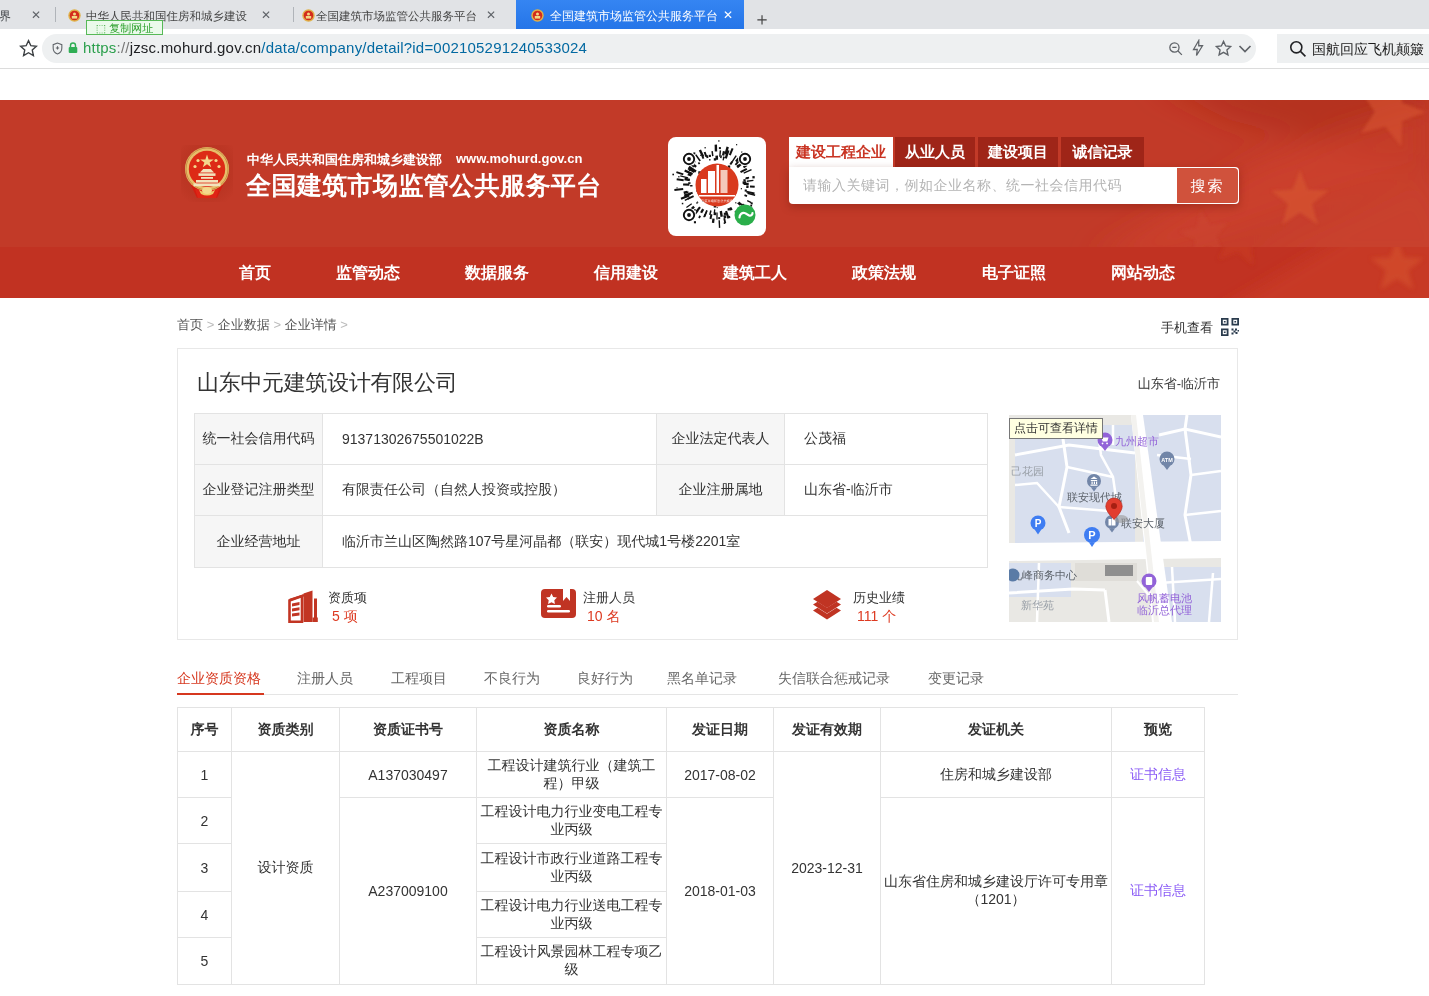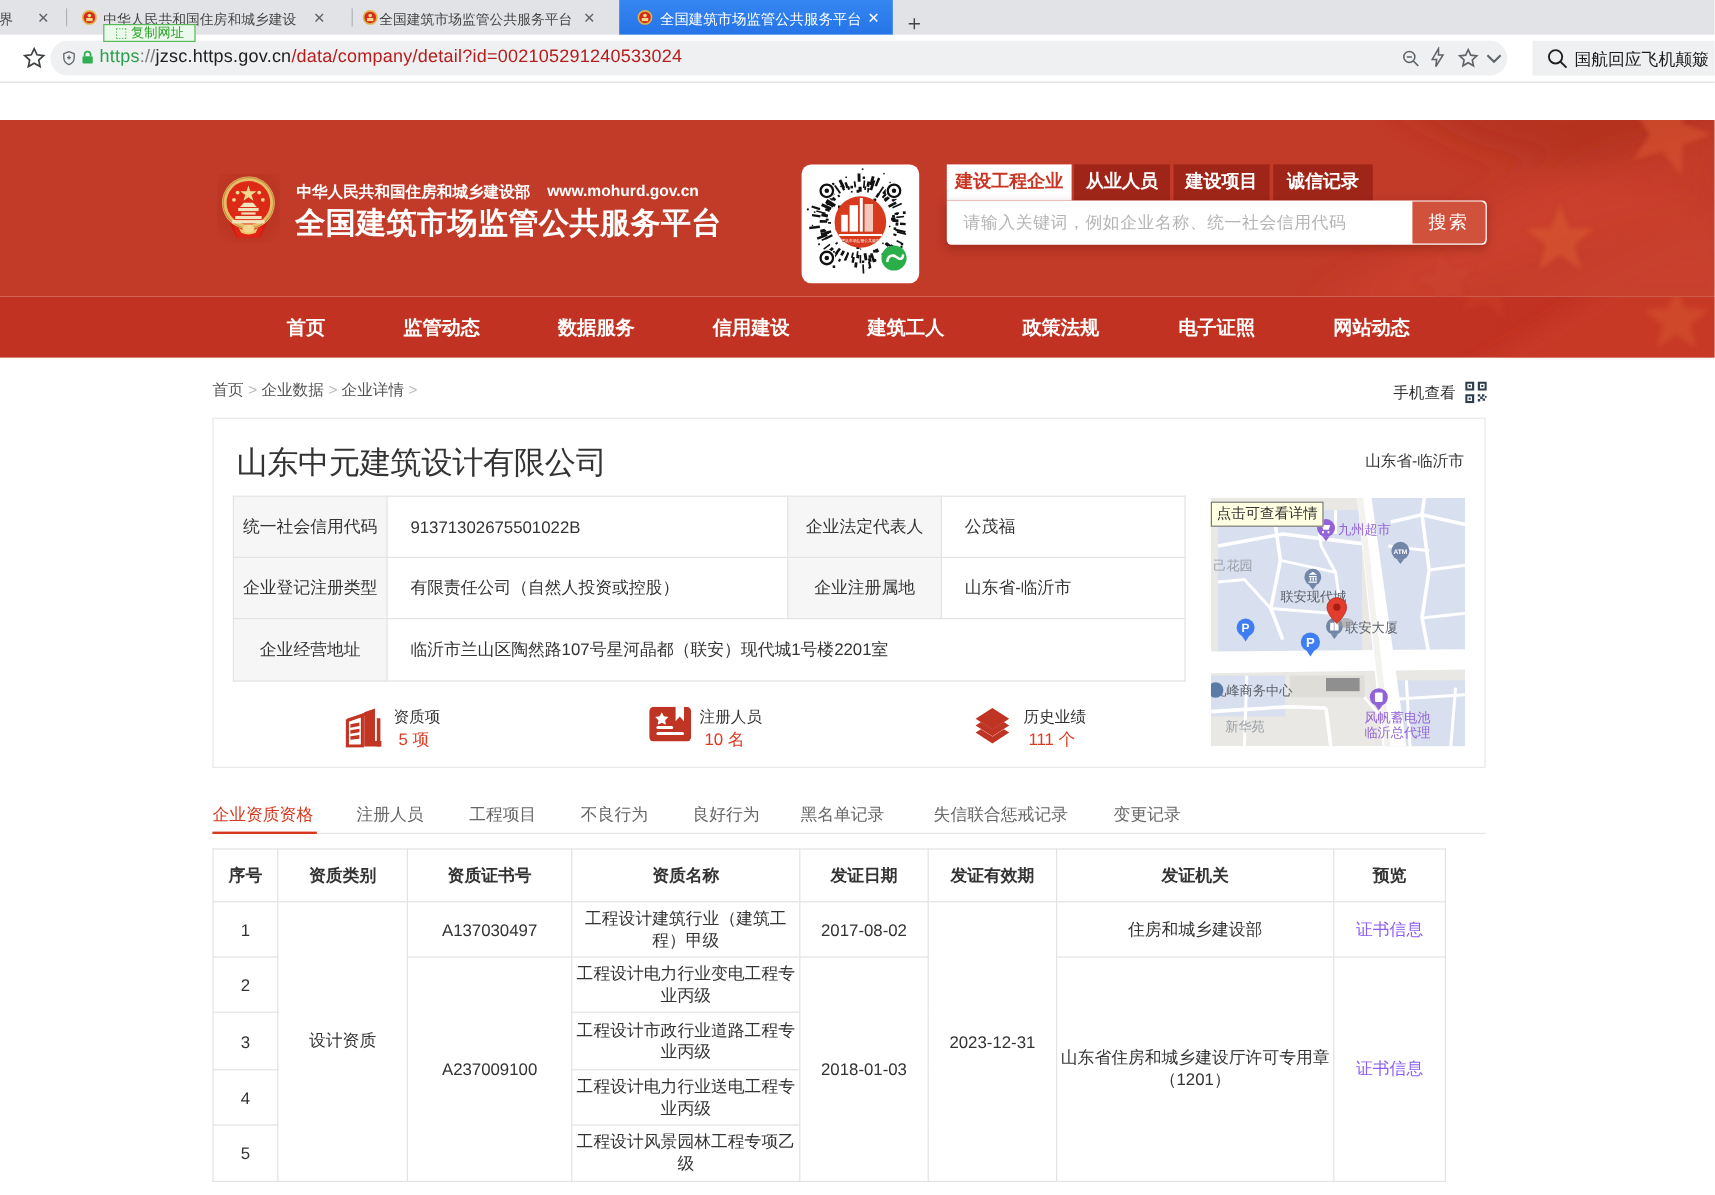"jzsc.https.gov.cn" span { text: jzsc.https.gov.cn -> jzsc.mohurd.gov.cn }
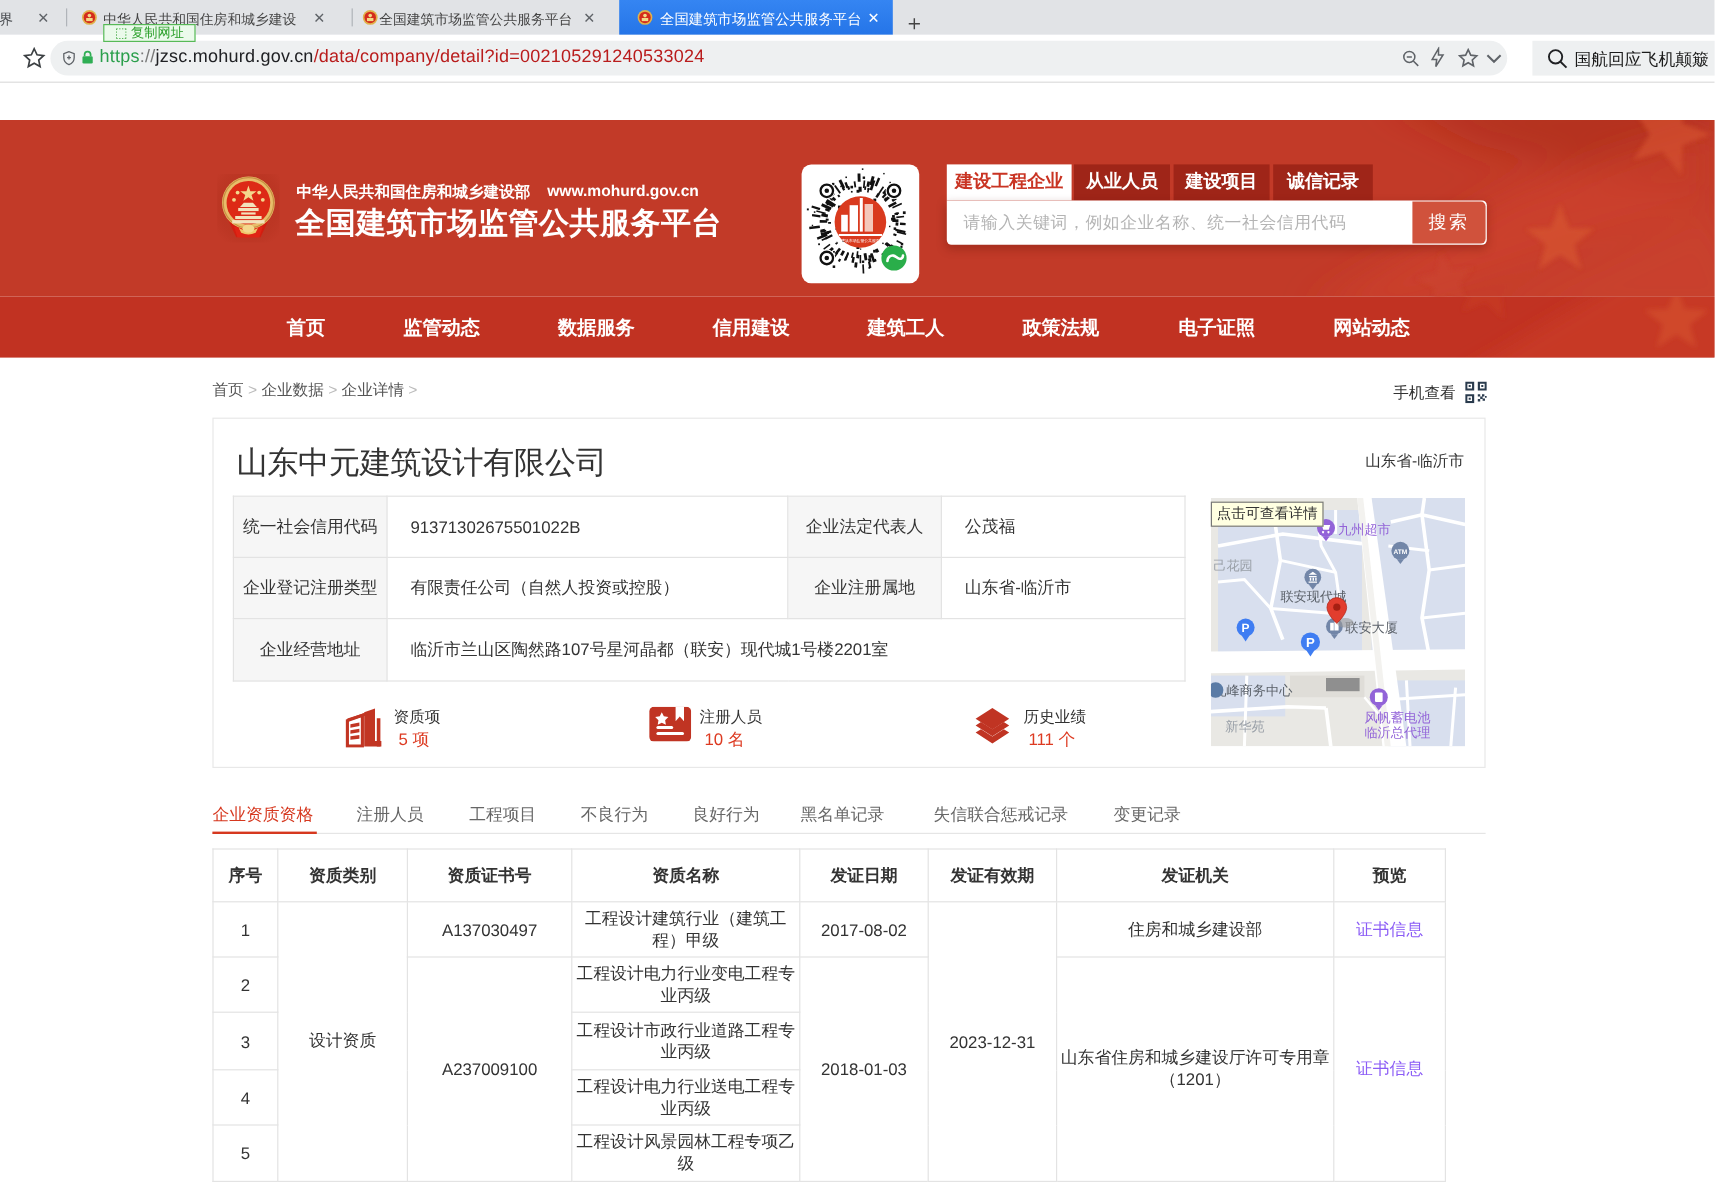"/data/company/detail?id=0021052912405330" span { color: #b91c1c -> #0369a1 }
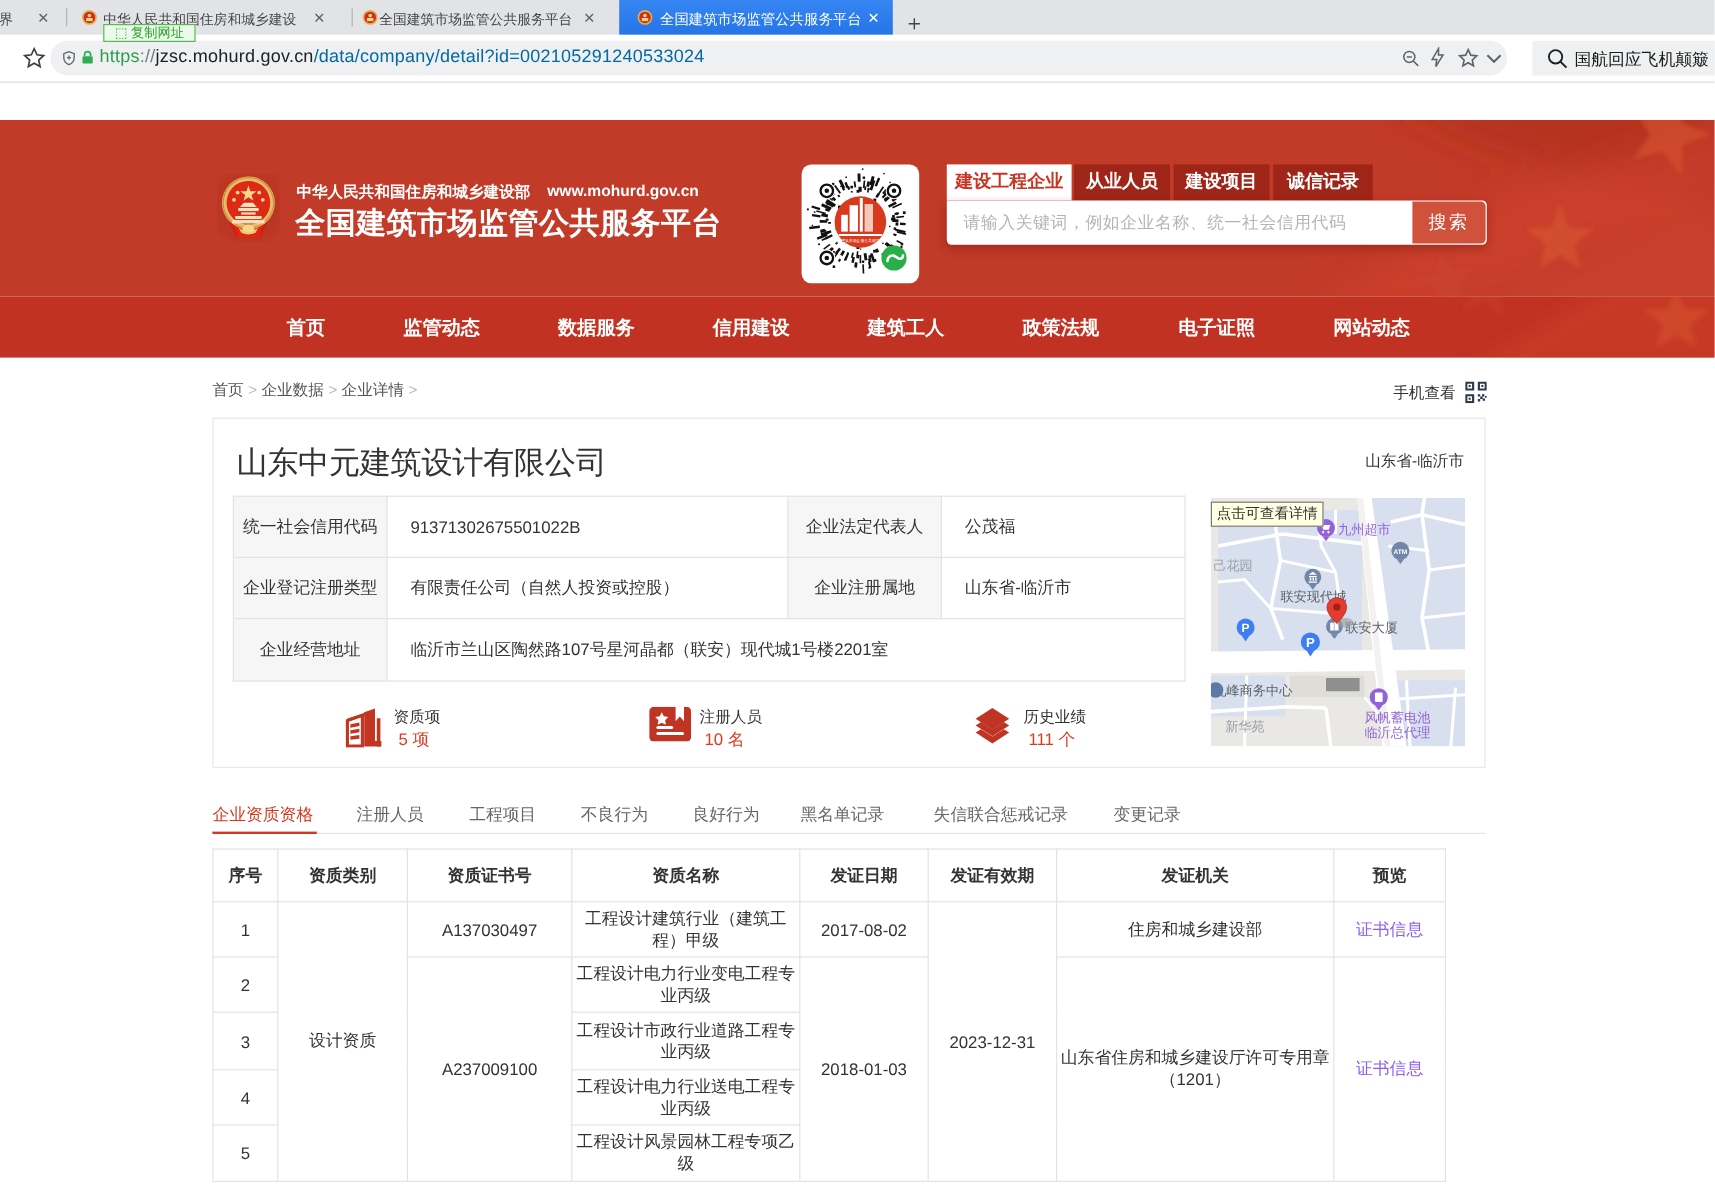"山东中元建筑设计有限公司" #cotitle { font-size: 26px -> 22px }
